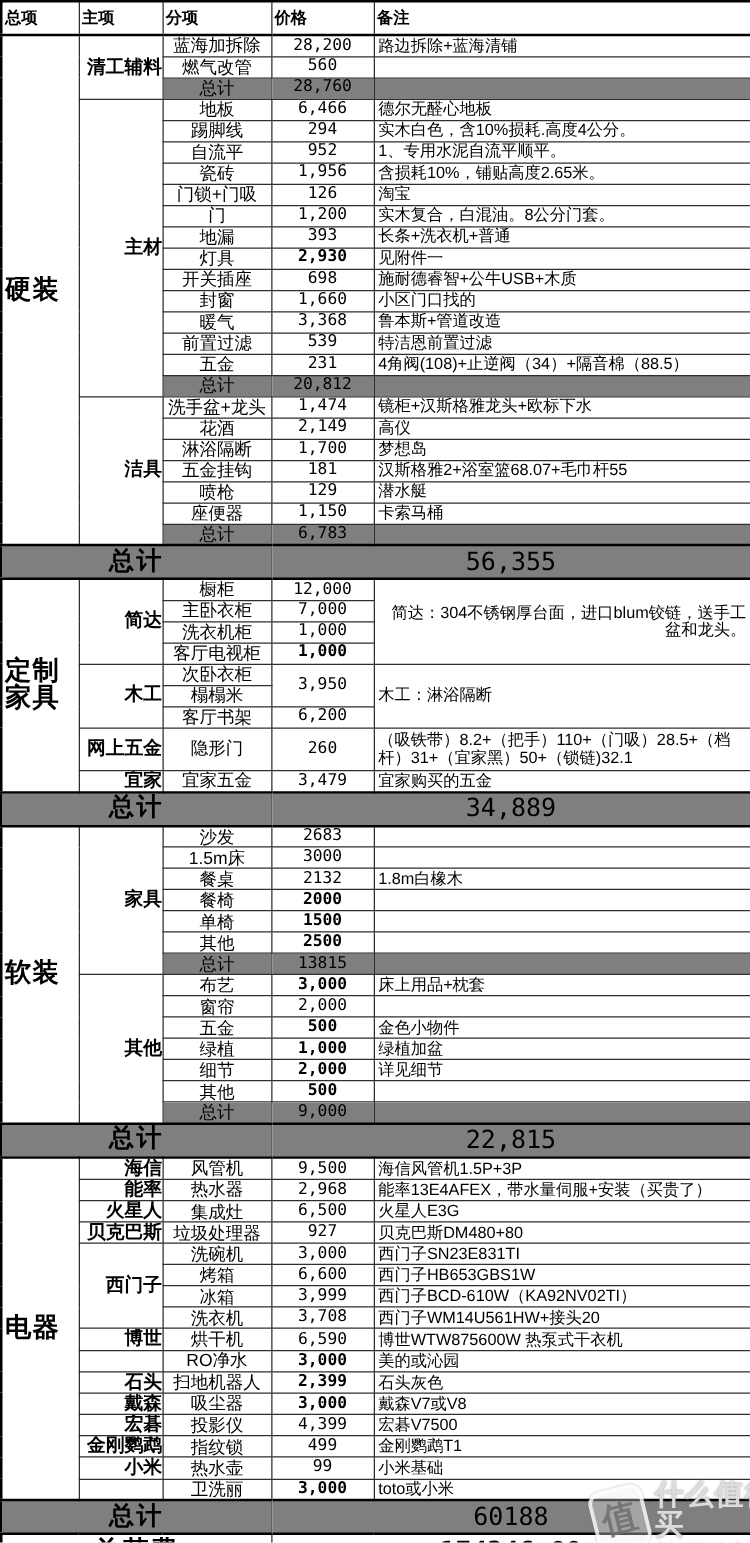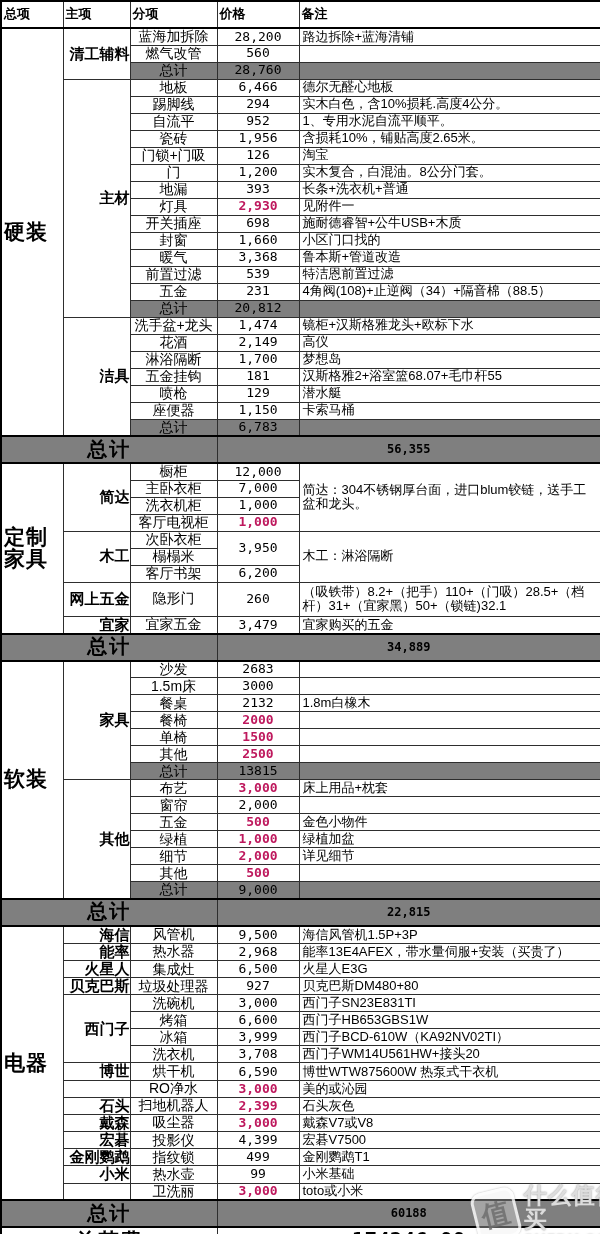"2,930" .red { color: #be185d -> #000000 }
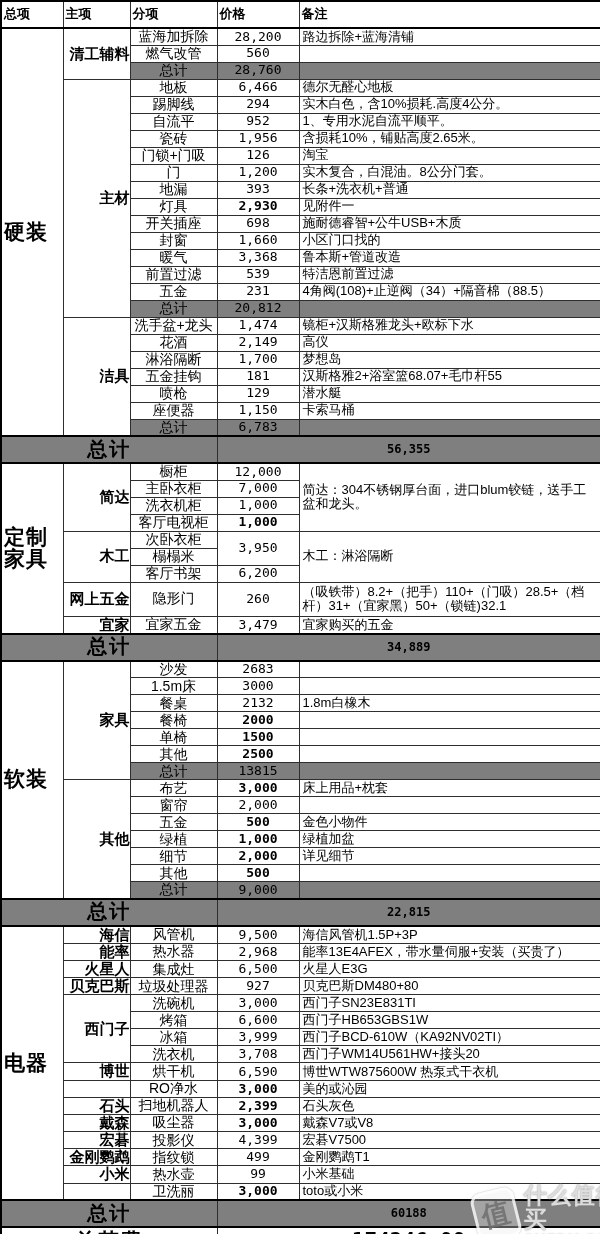"56,355" .big { font-size: 12px -> 20px; font-weight: bold -> normal }
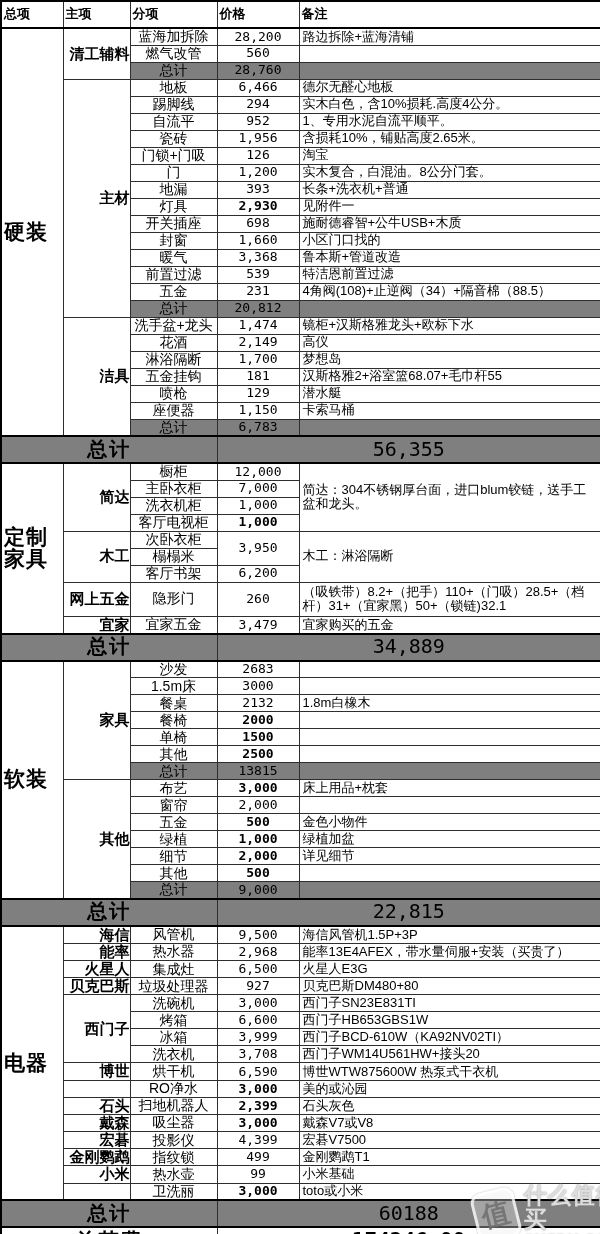"简达：304不锈钢厚台面，进口blum铰链，送手工盆和龙头。" .center { text-align: left -> right }
